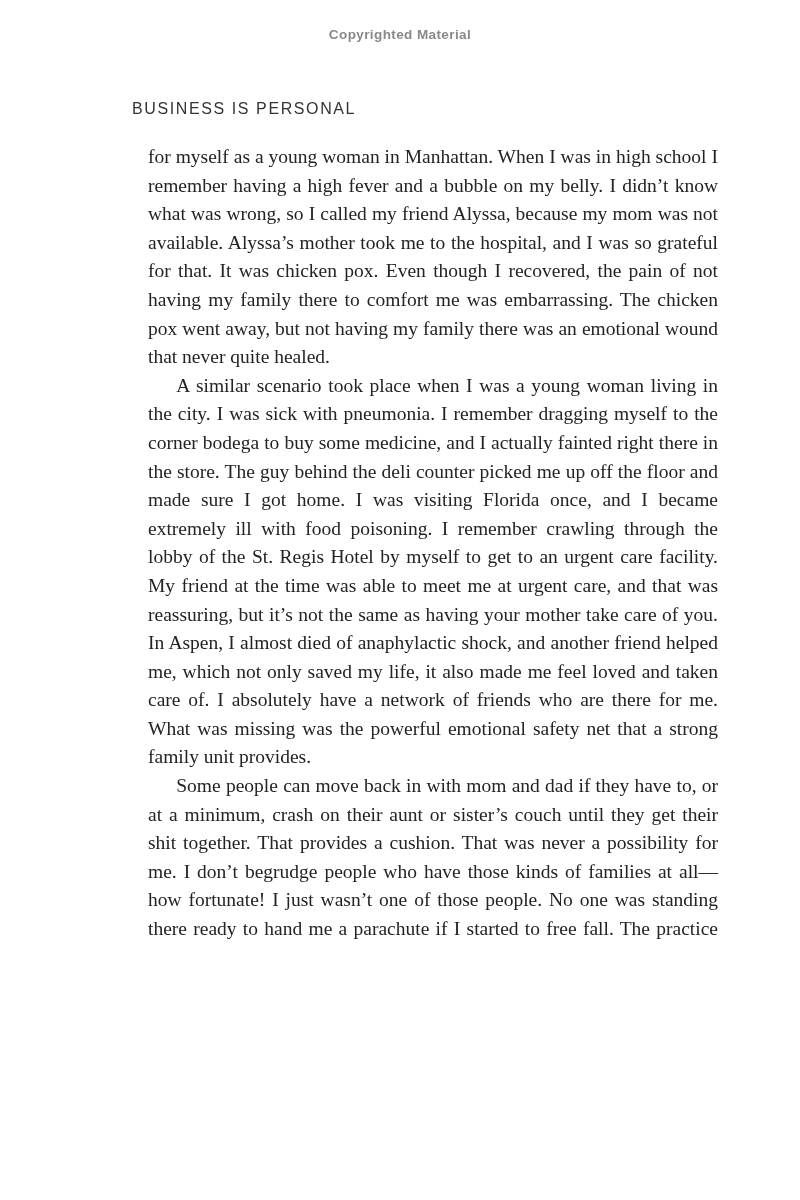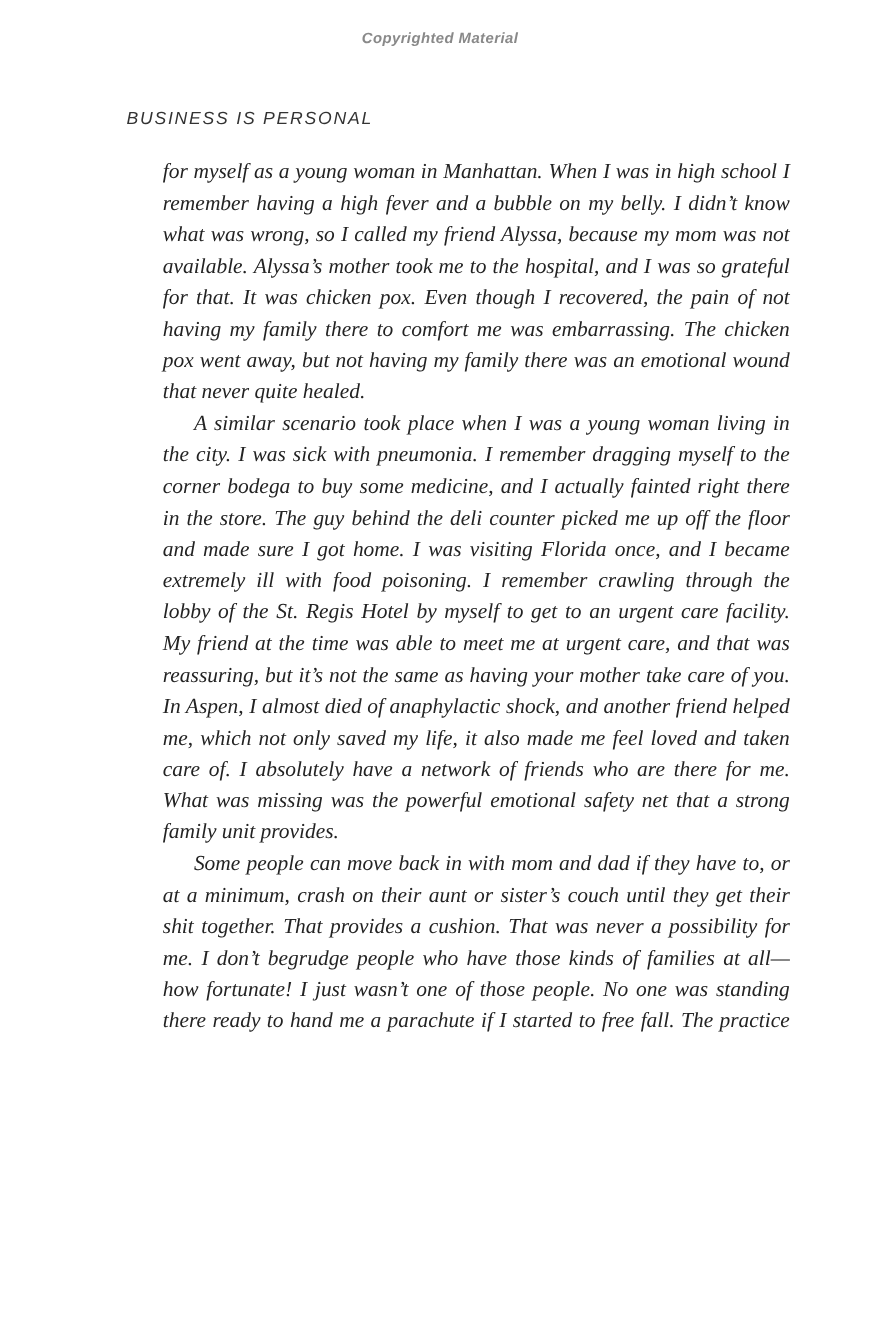"Copyrighted Material" .page { font-style: italic -> none }
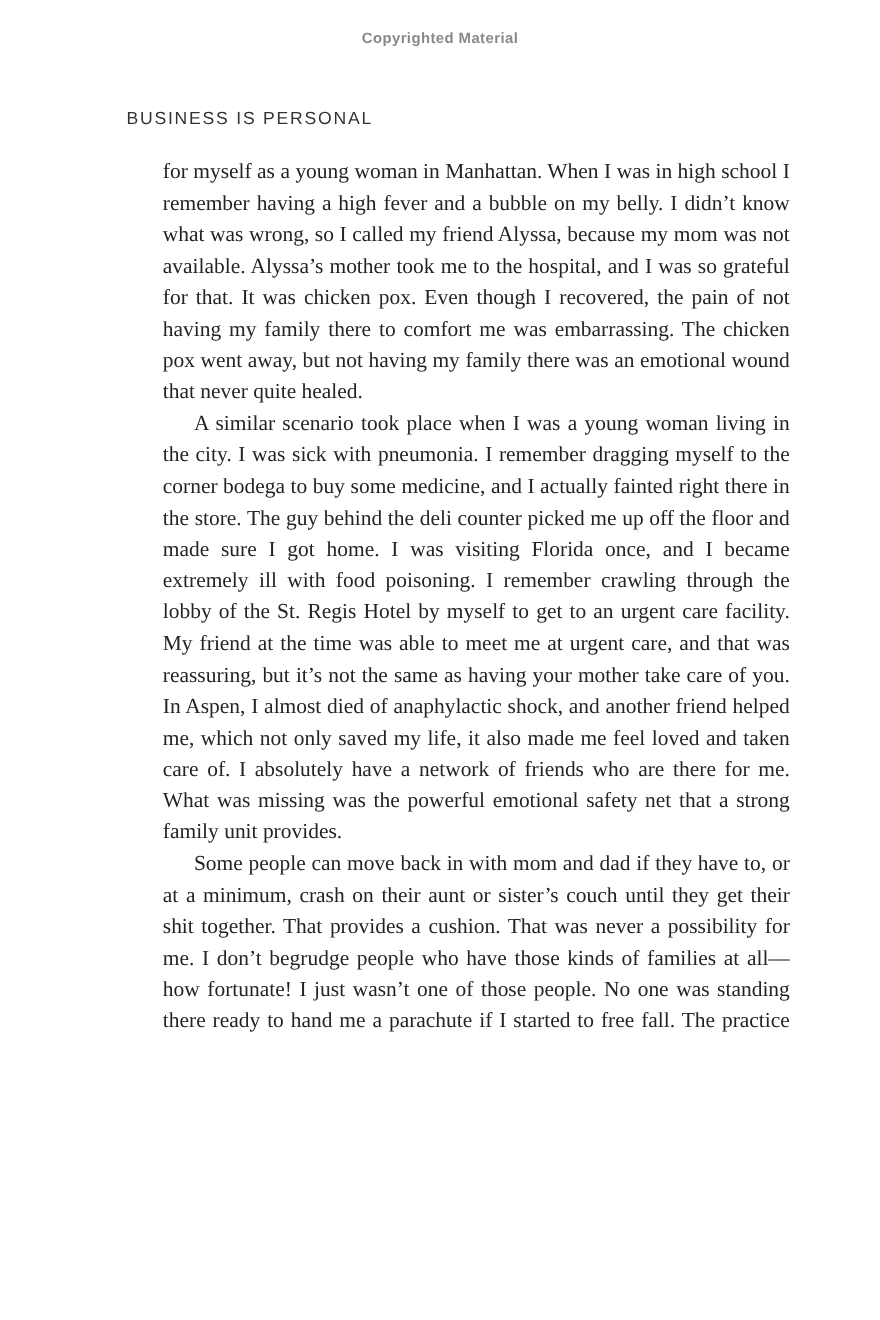"BUSINESS IS PERSONAL" .running-header { left: 115px -> 132px }
